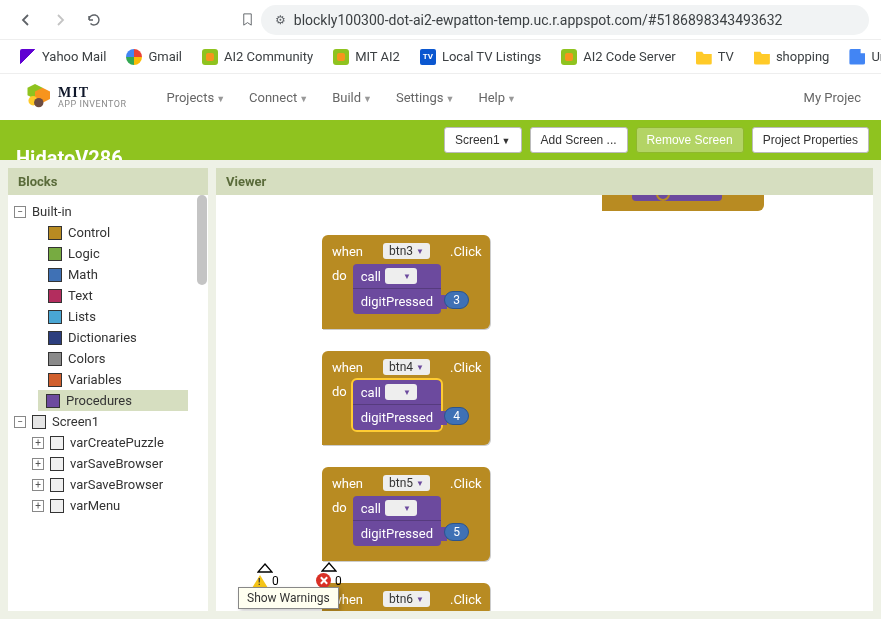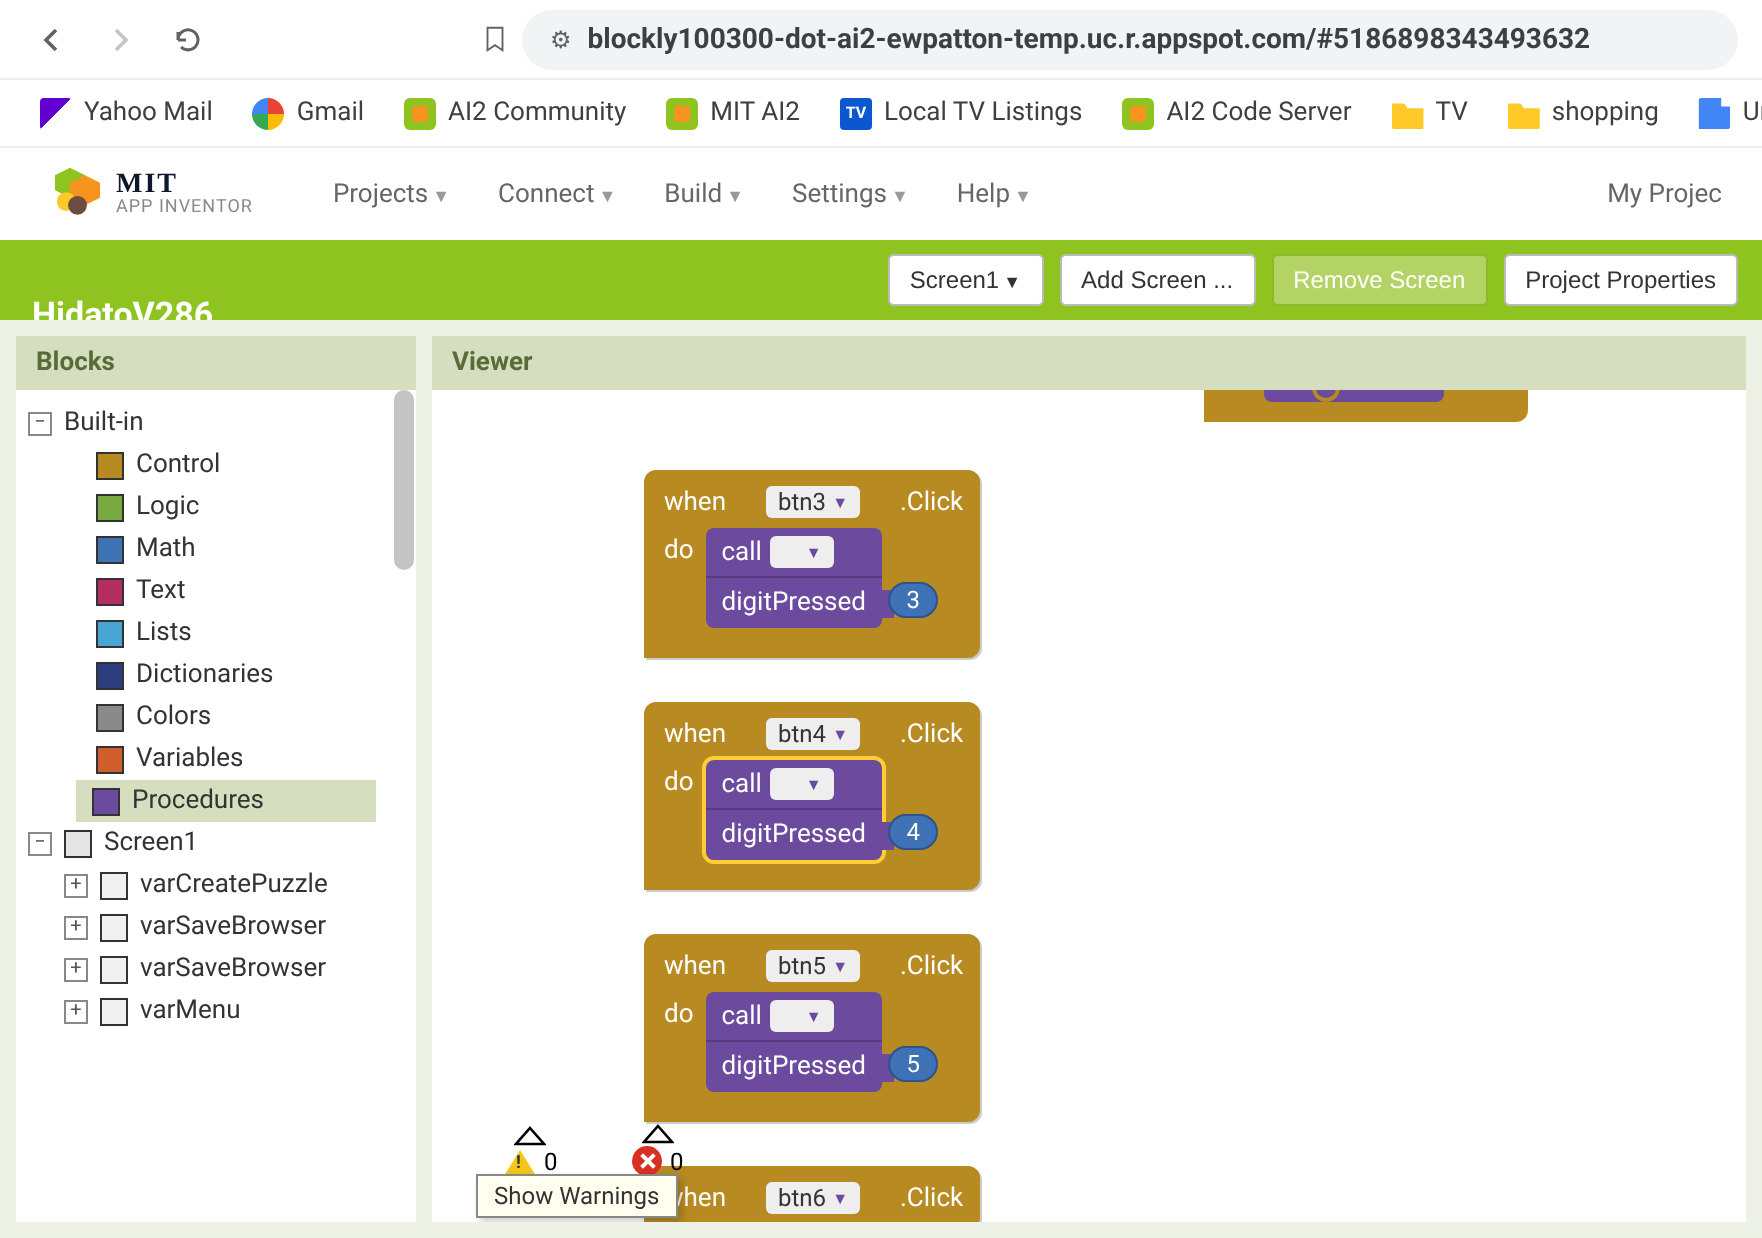"blockly100300-dot-ai2-ewpatton-temp.uc.r" .url-text { font-weight: bold -> none }
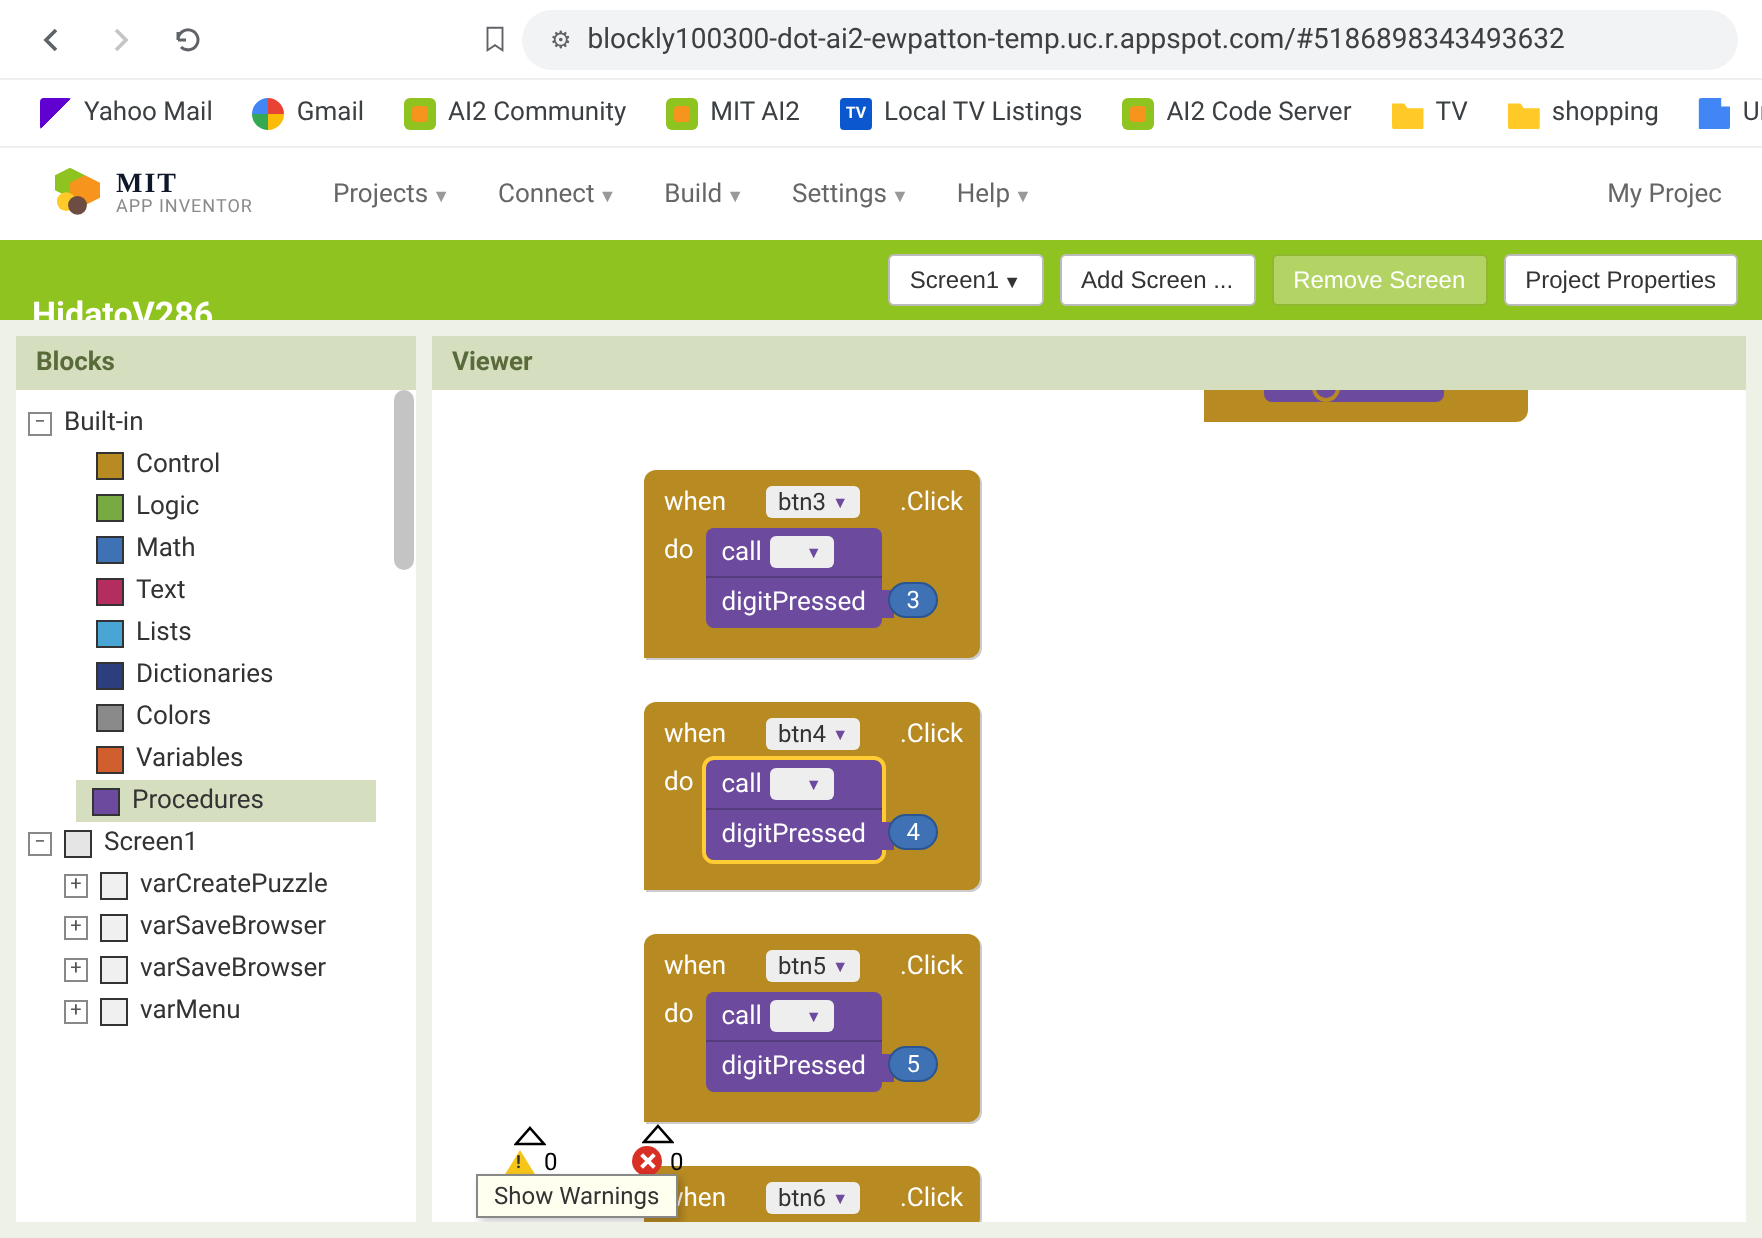"HidatoV286" .project-title { font-size: 17px -> 20px }
